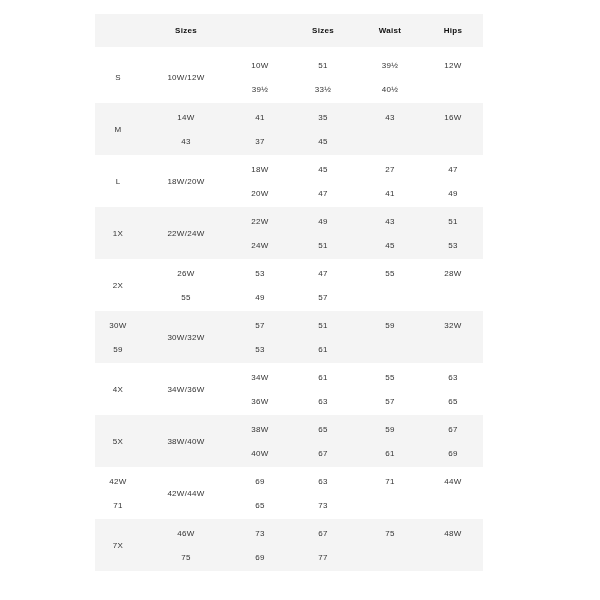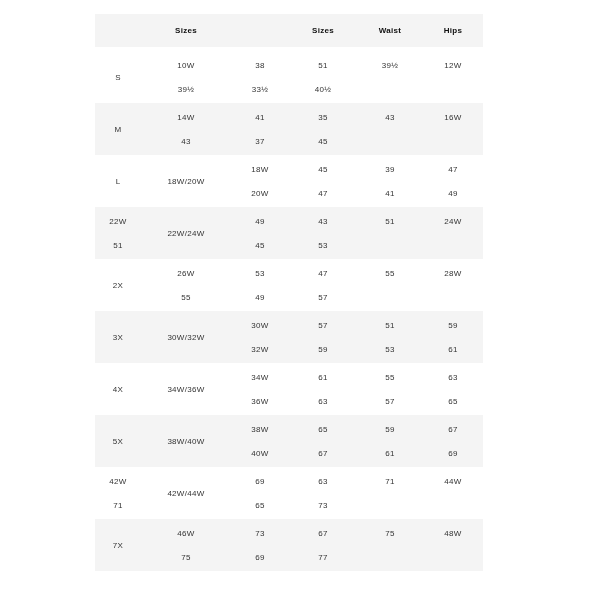"38" div.cell { html: <div>38</div> -> none }
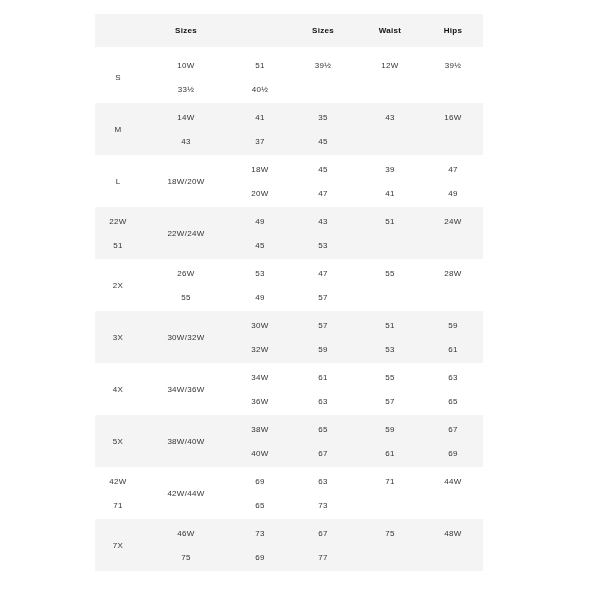"10W/12W" div.cell { html: none -> <div>10W/12W</div> }
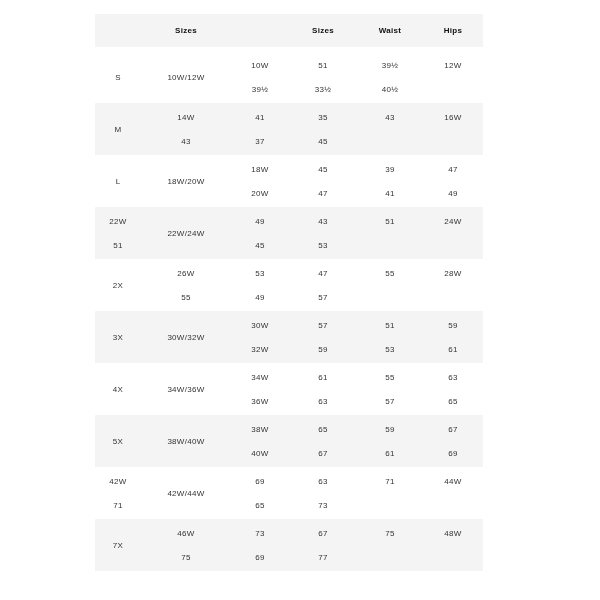"39" div.cell { text: 39 -> 27 }
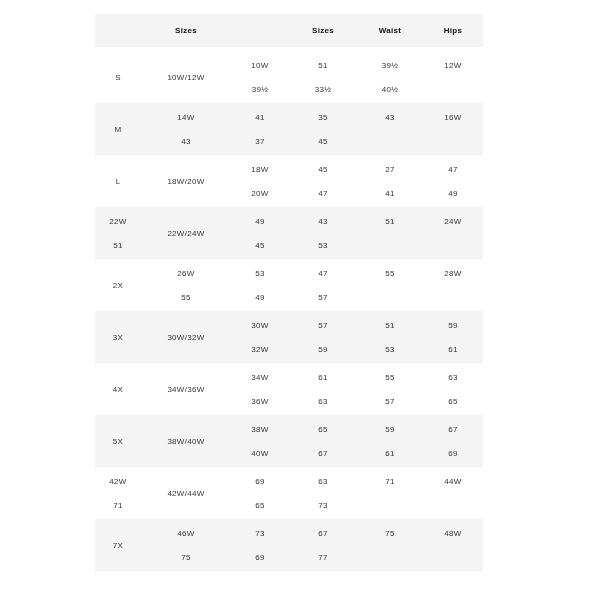"1X" div.cell { html: none -> <div>1X</div> }
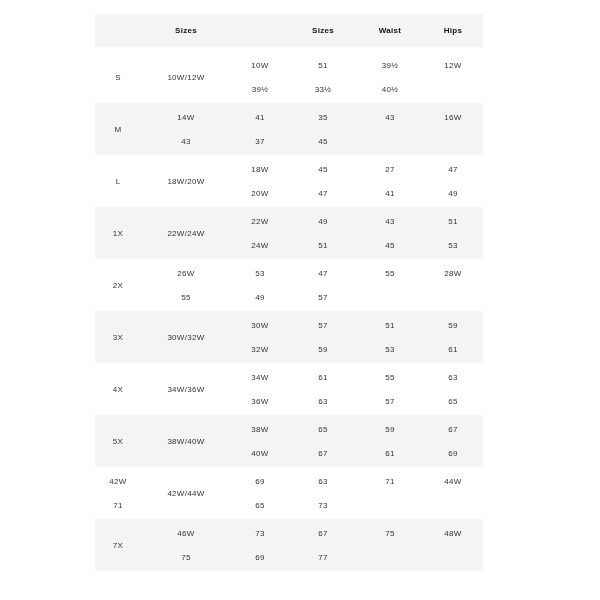"3X" div.cell { html: <div>3X</div> -> none }
